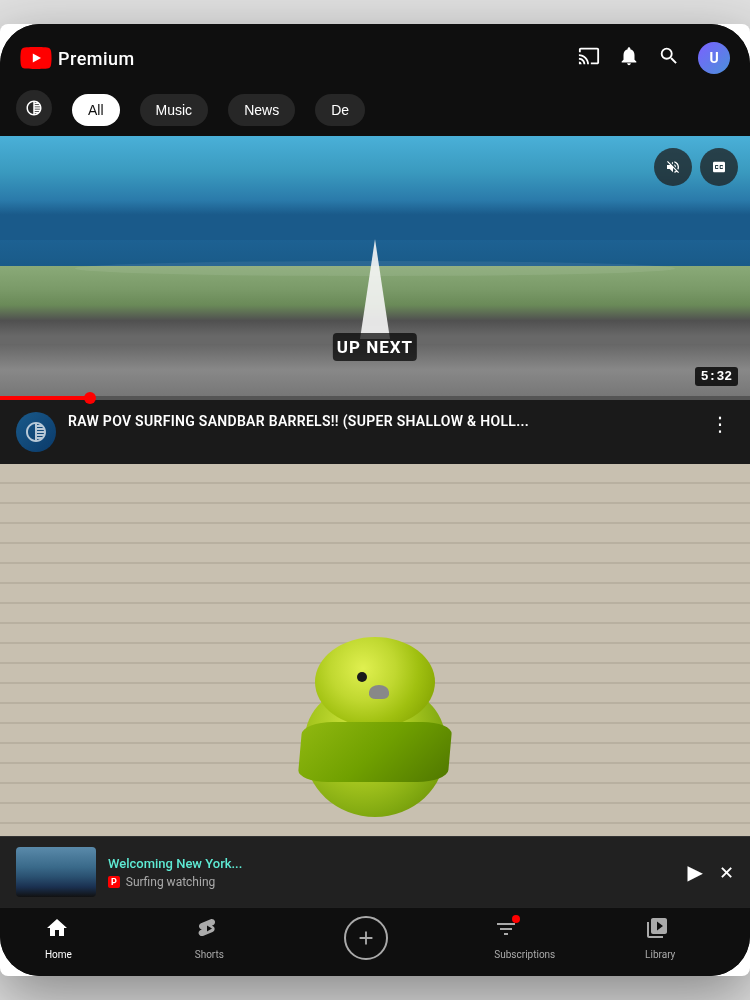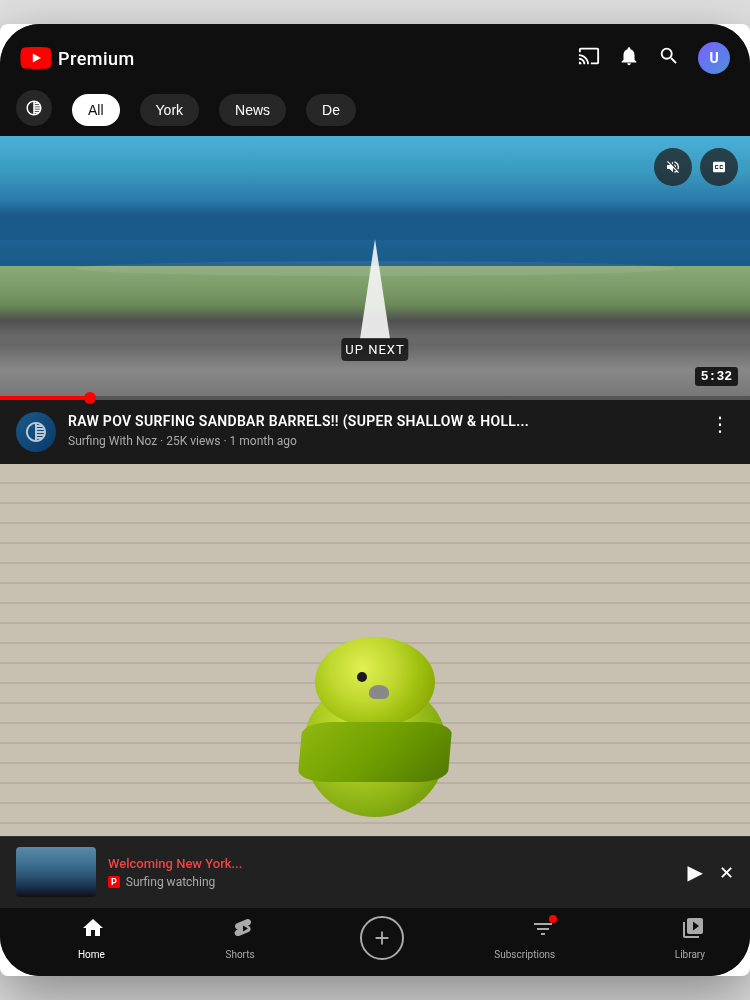"York" button.tab-pill { text: York -> Music }
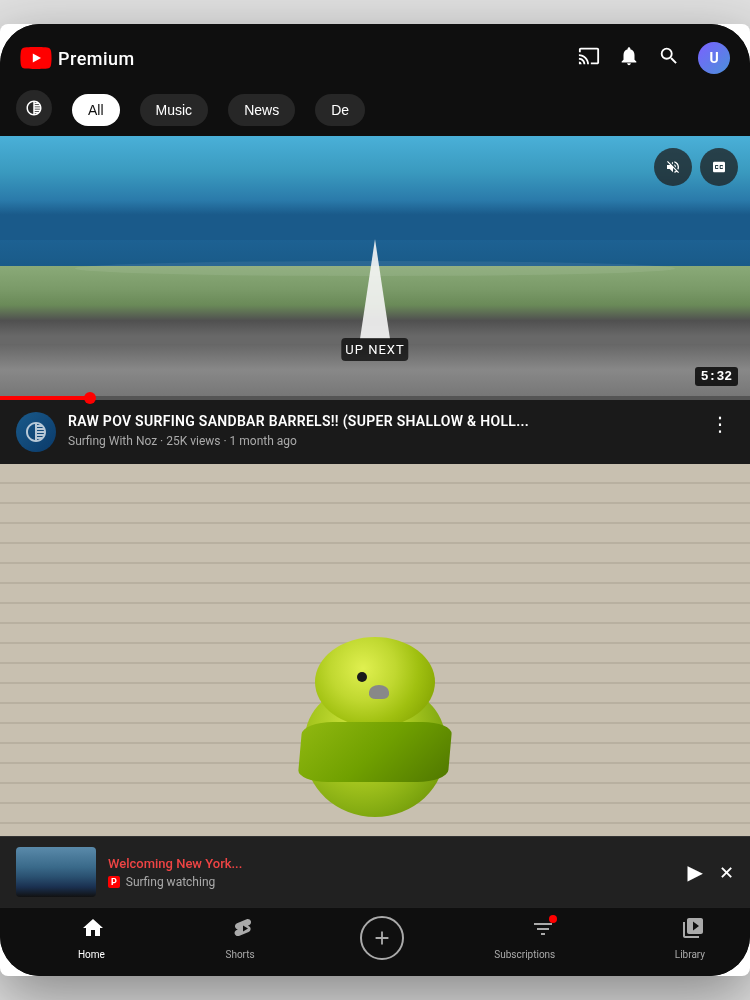"UP NEXT" .up-next-badge { font-size: 13px -> 17px; font-weight: 400 -> 700 }
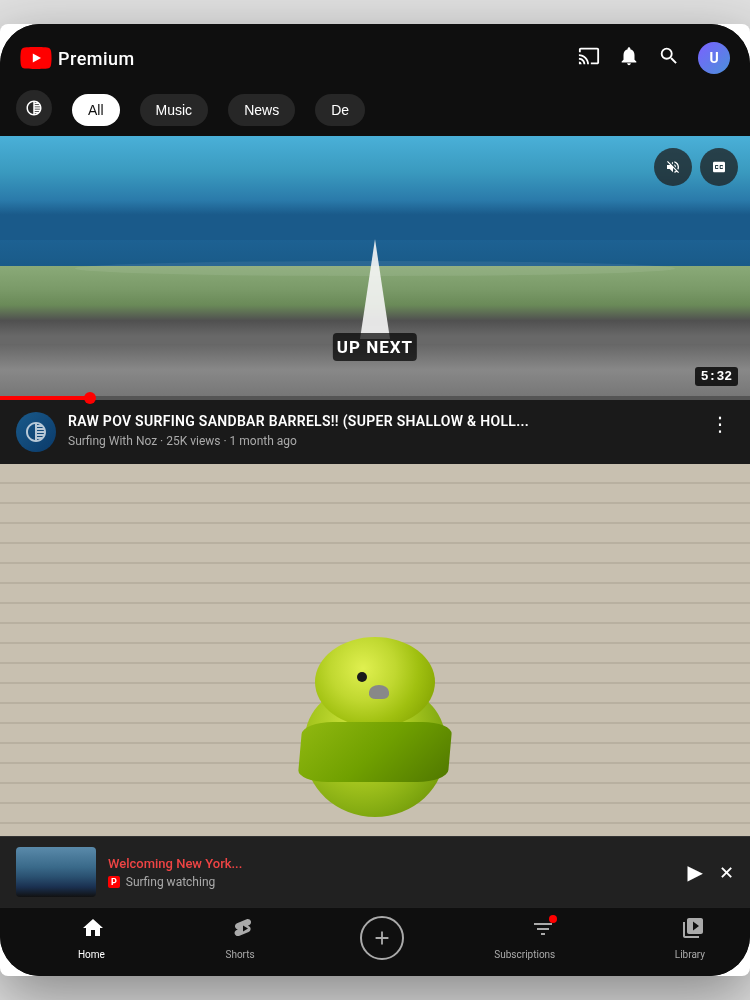"Surfing With Noz · 25K" div.video-meta { html: <div>Surfing With Noz · 25K views · 1 month ago</div> -> none }
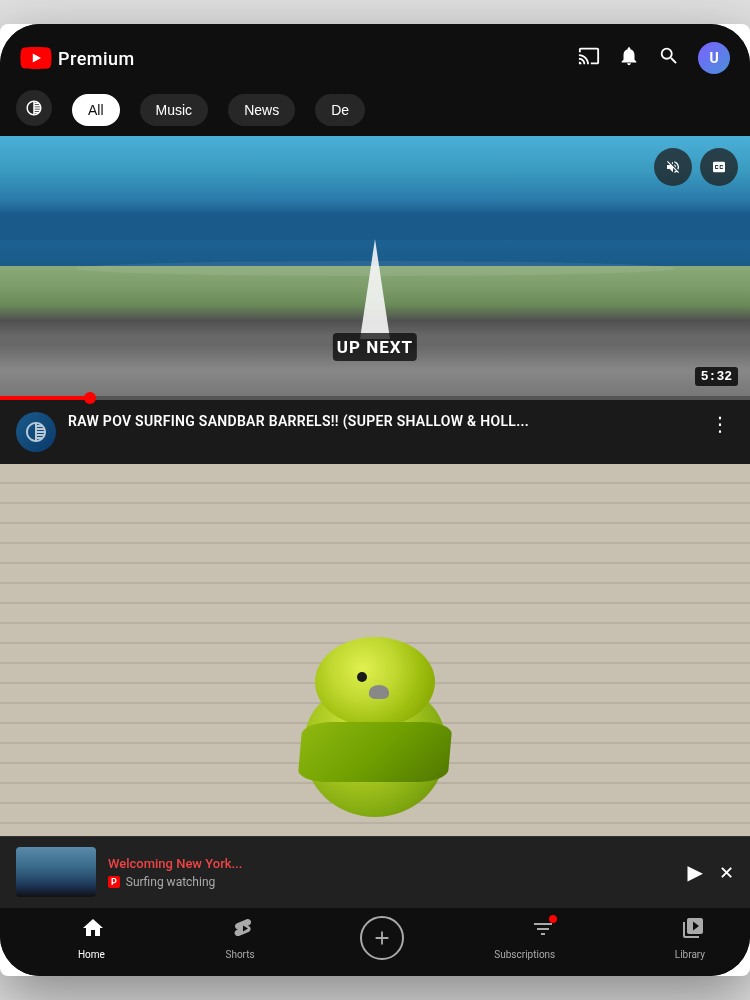"Welcoming New York..." .mini-title { color: #ef4444 -> #5eead4 }
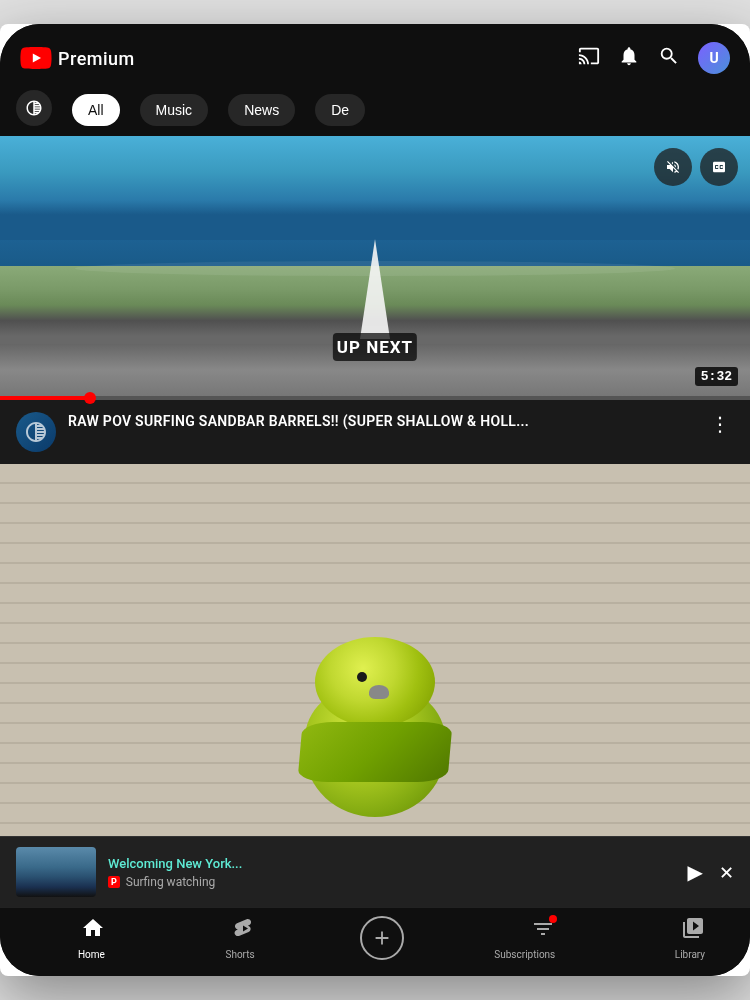"Home" .nav-item { align-items: flex-end -> flex-start }
